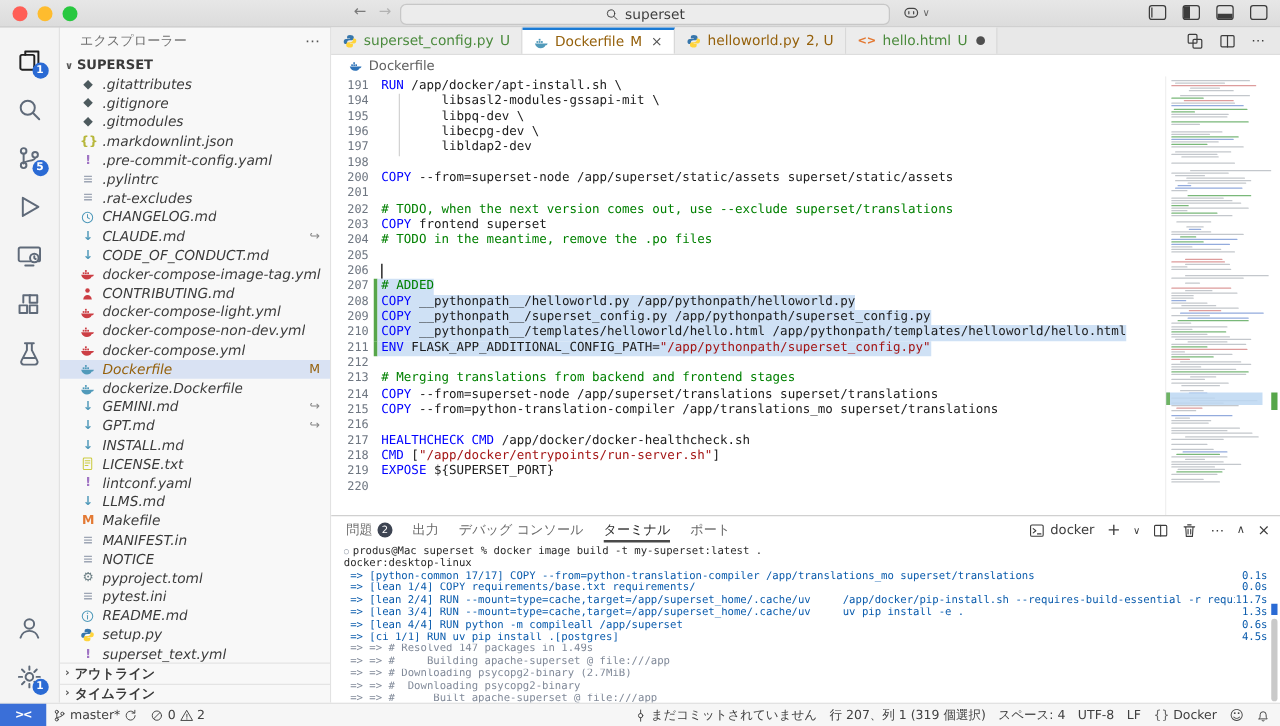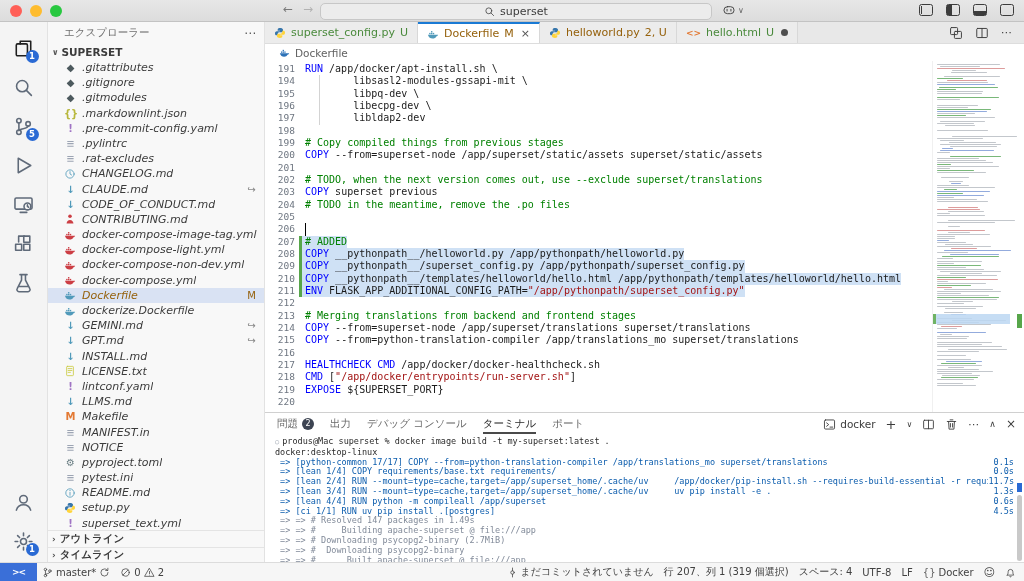"199" div.cline { html: <div> <span>199</span> <span></span> <span><span># Copy compiled things from previous stages</span></span> </div> -> none }
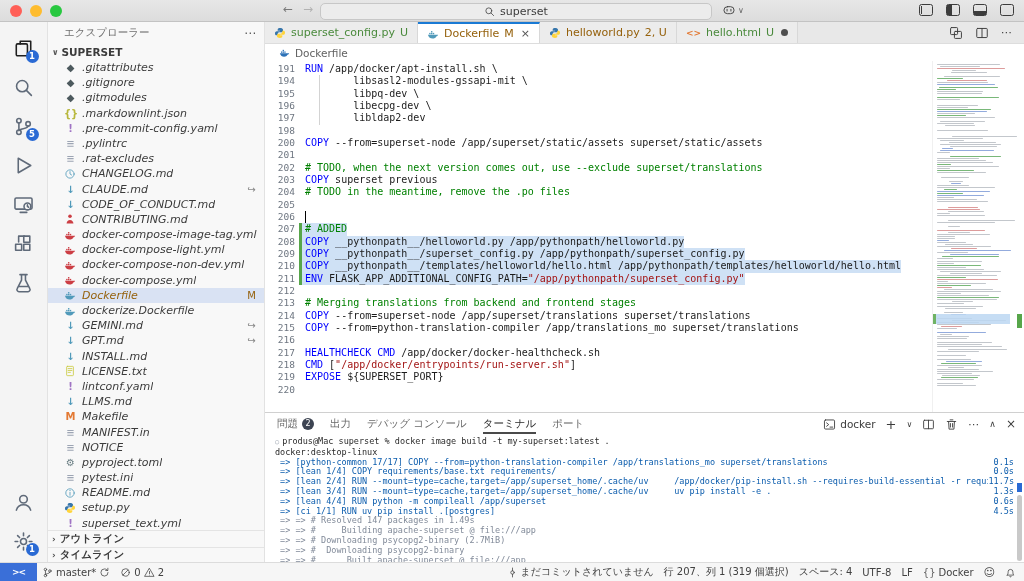"superset previous" span.tok-p { text: superset previous -> frontend superset }
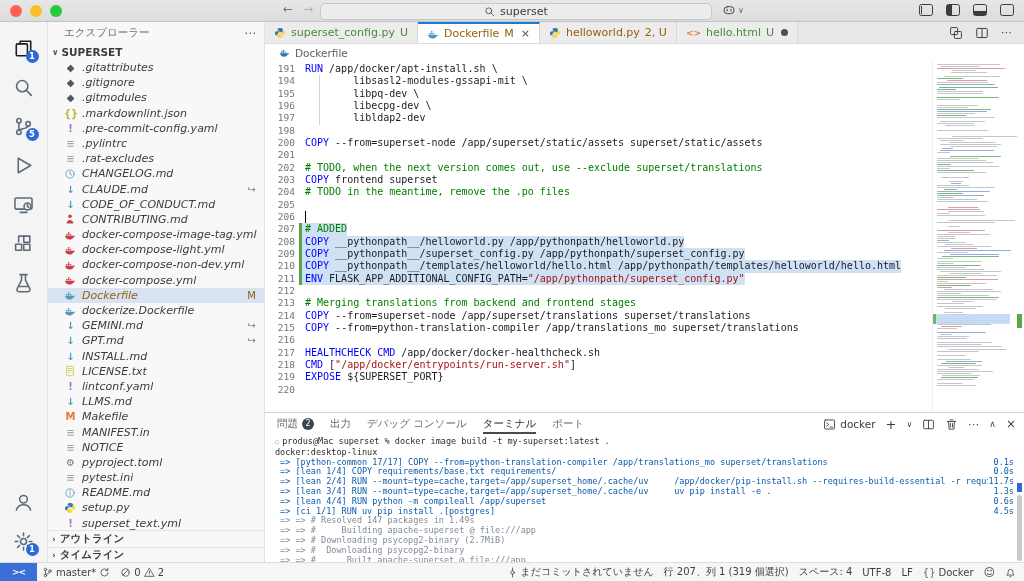"CONTRIBUTING.md" div.frow { order: before "docker-compose-image-tag.yml" -> after "docker-compose-image-tag.yml" }
